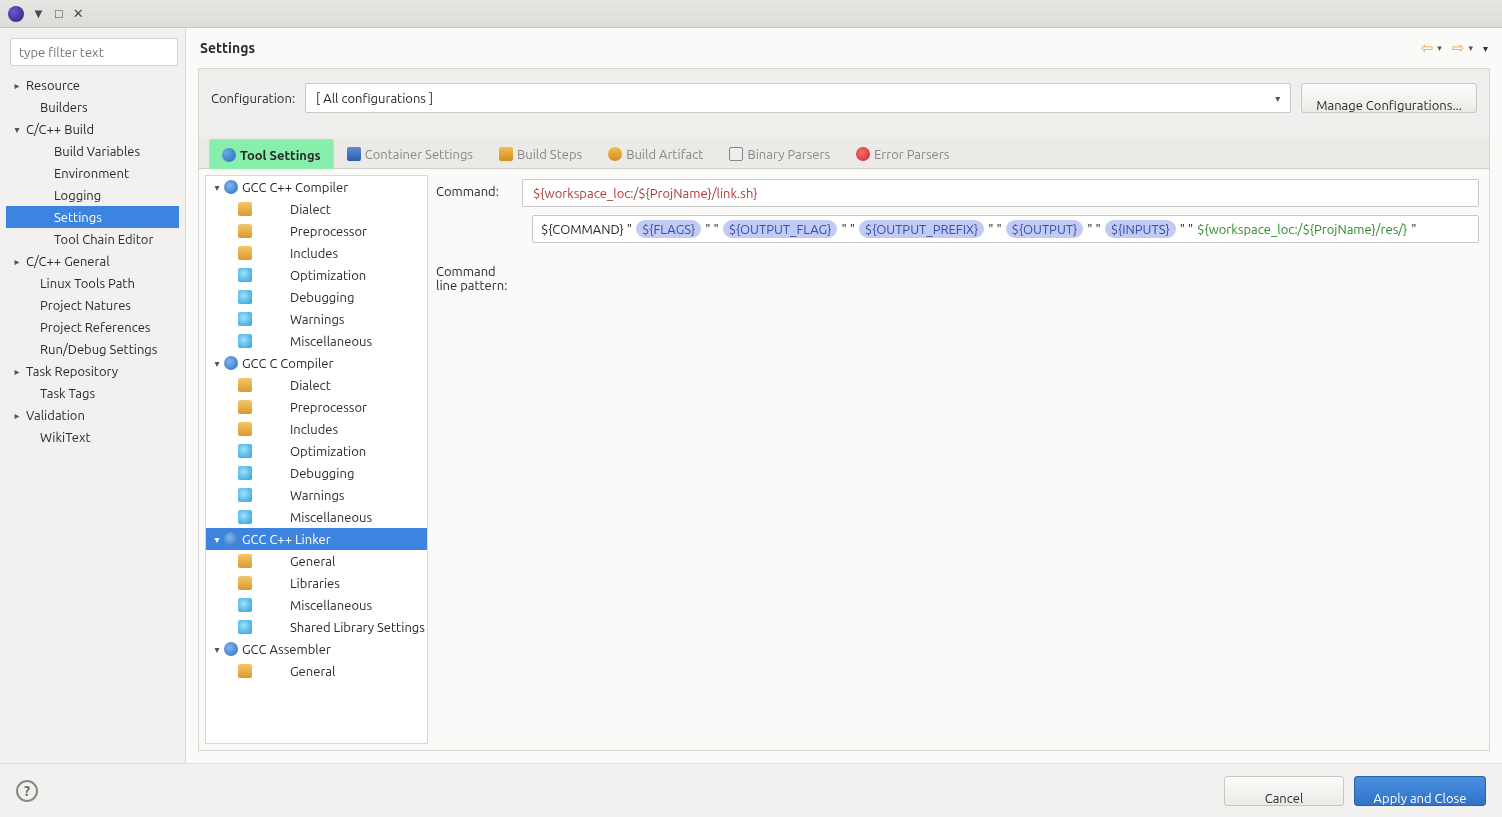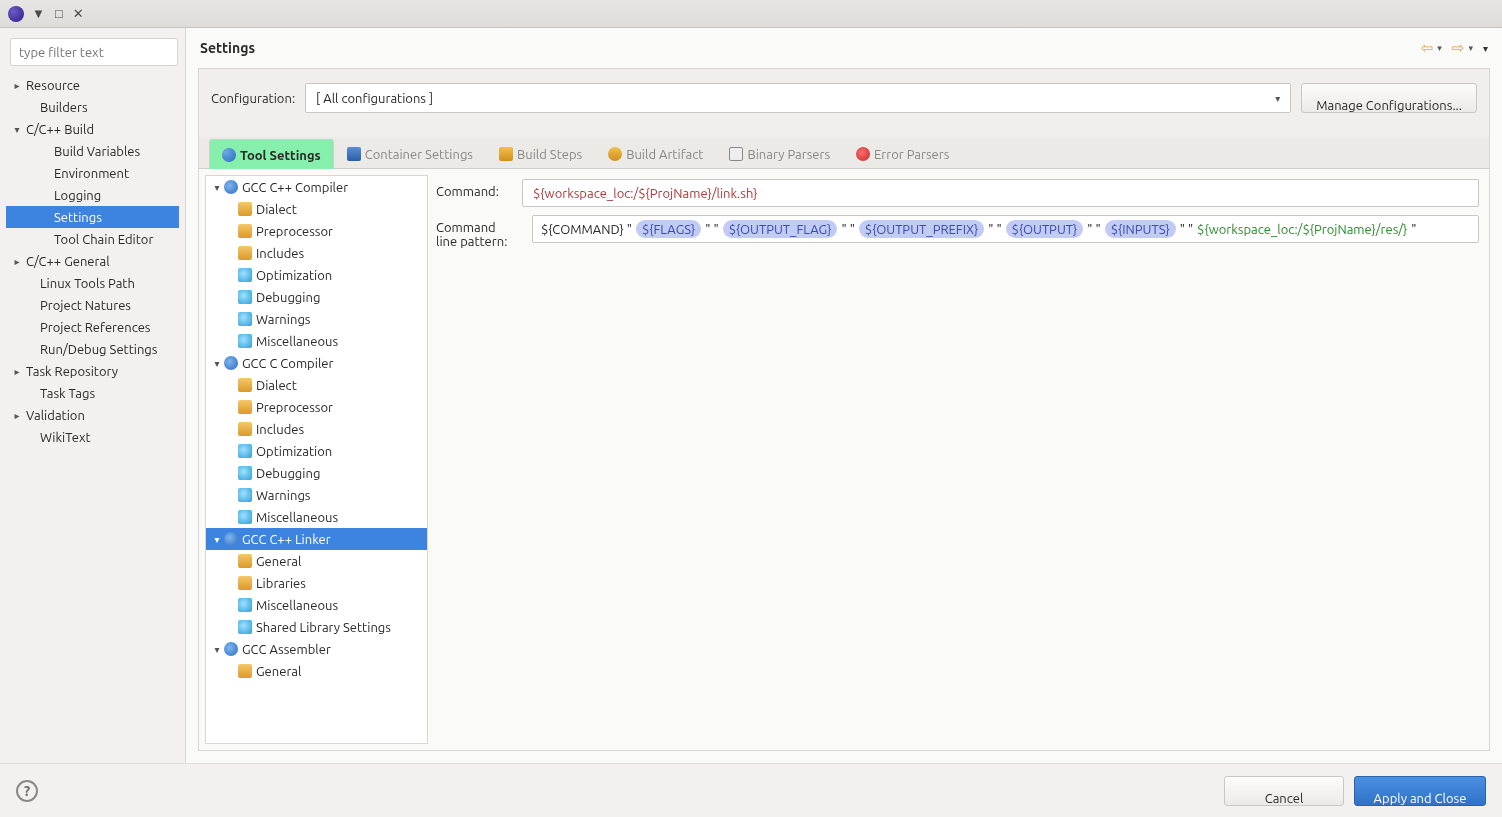"Dialect" .tt-item.leaf { gap: none -> 34px }
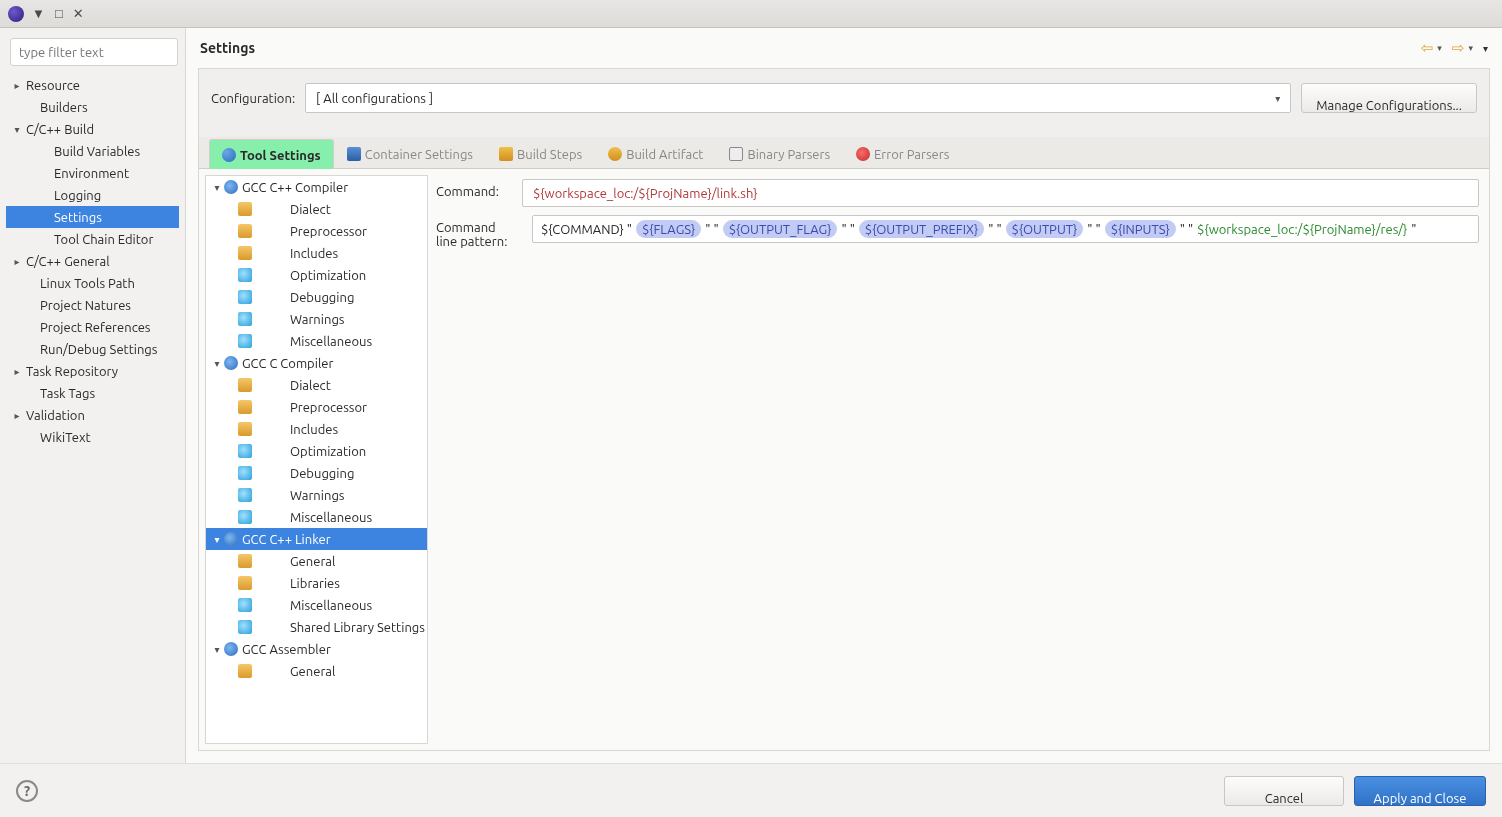"Command" .form-row .flab.wide { margin-top: none -> 44px }
